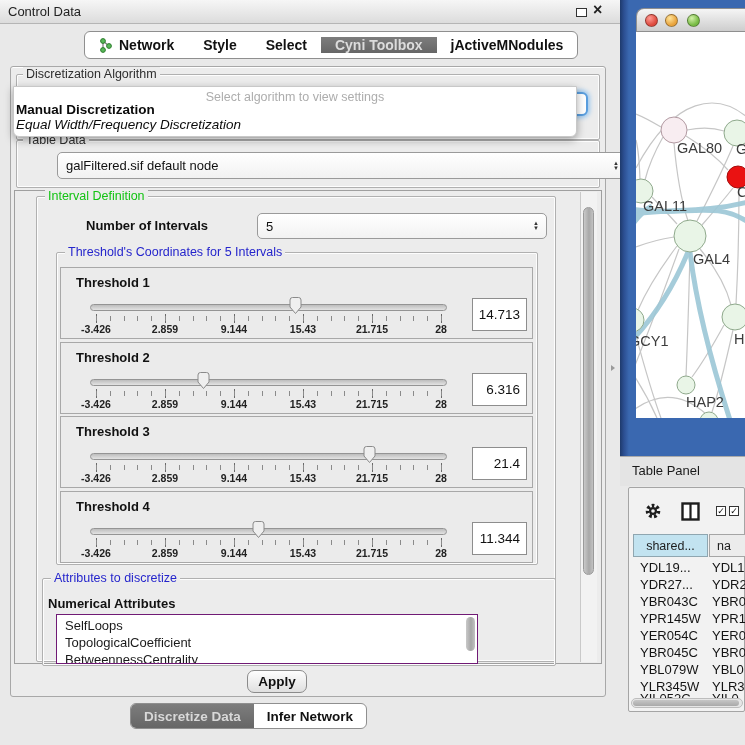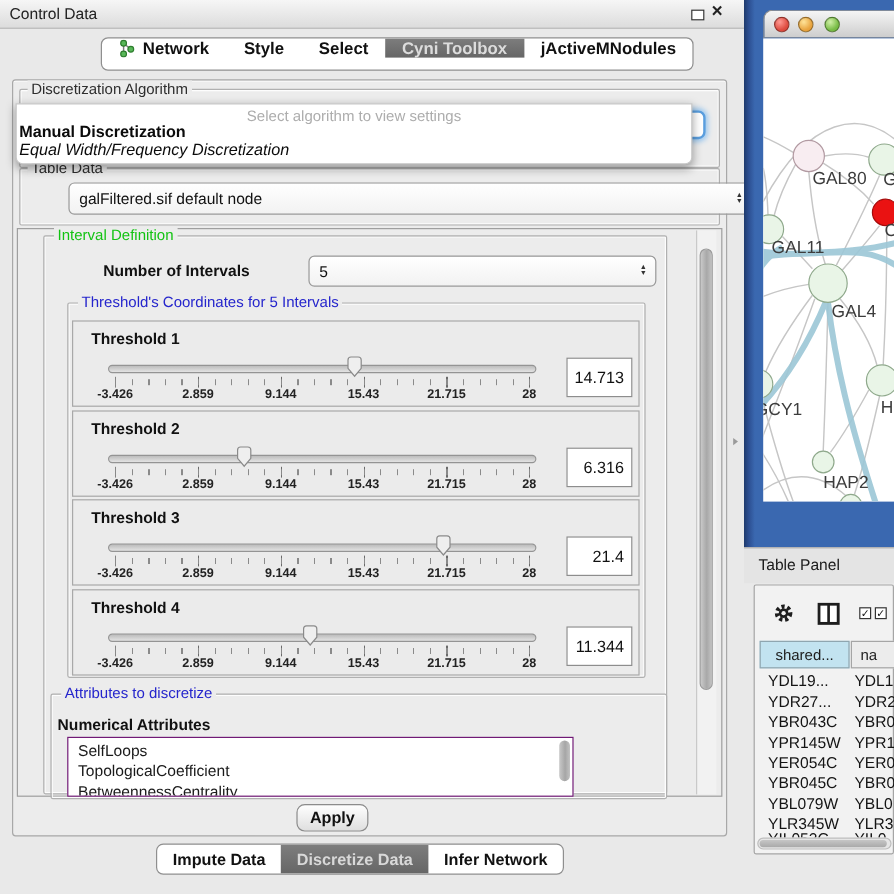"Network" .tabbar { align-items: flex-start -> center }
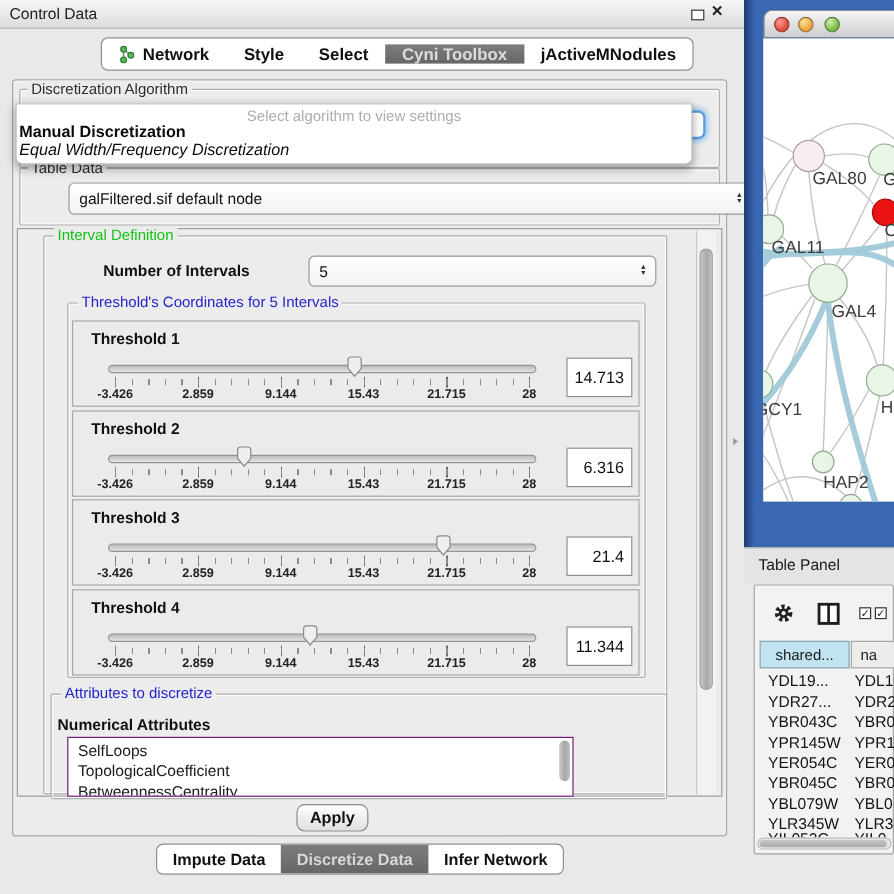"Impute Data" div.btab { html: <div> <span>Impute Data</span> </div> -> none }
